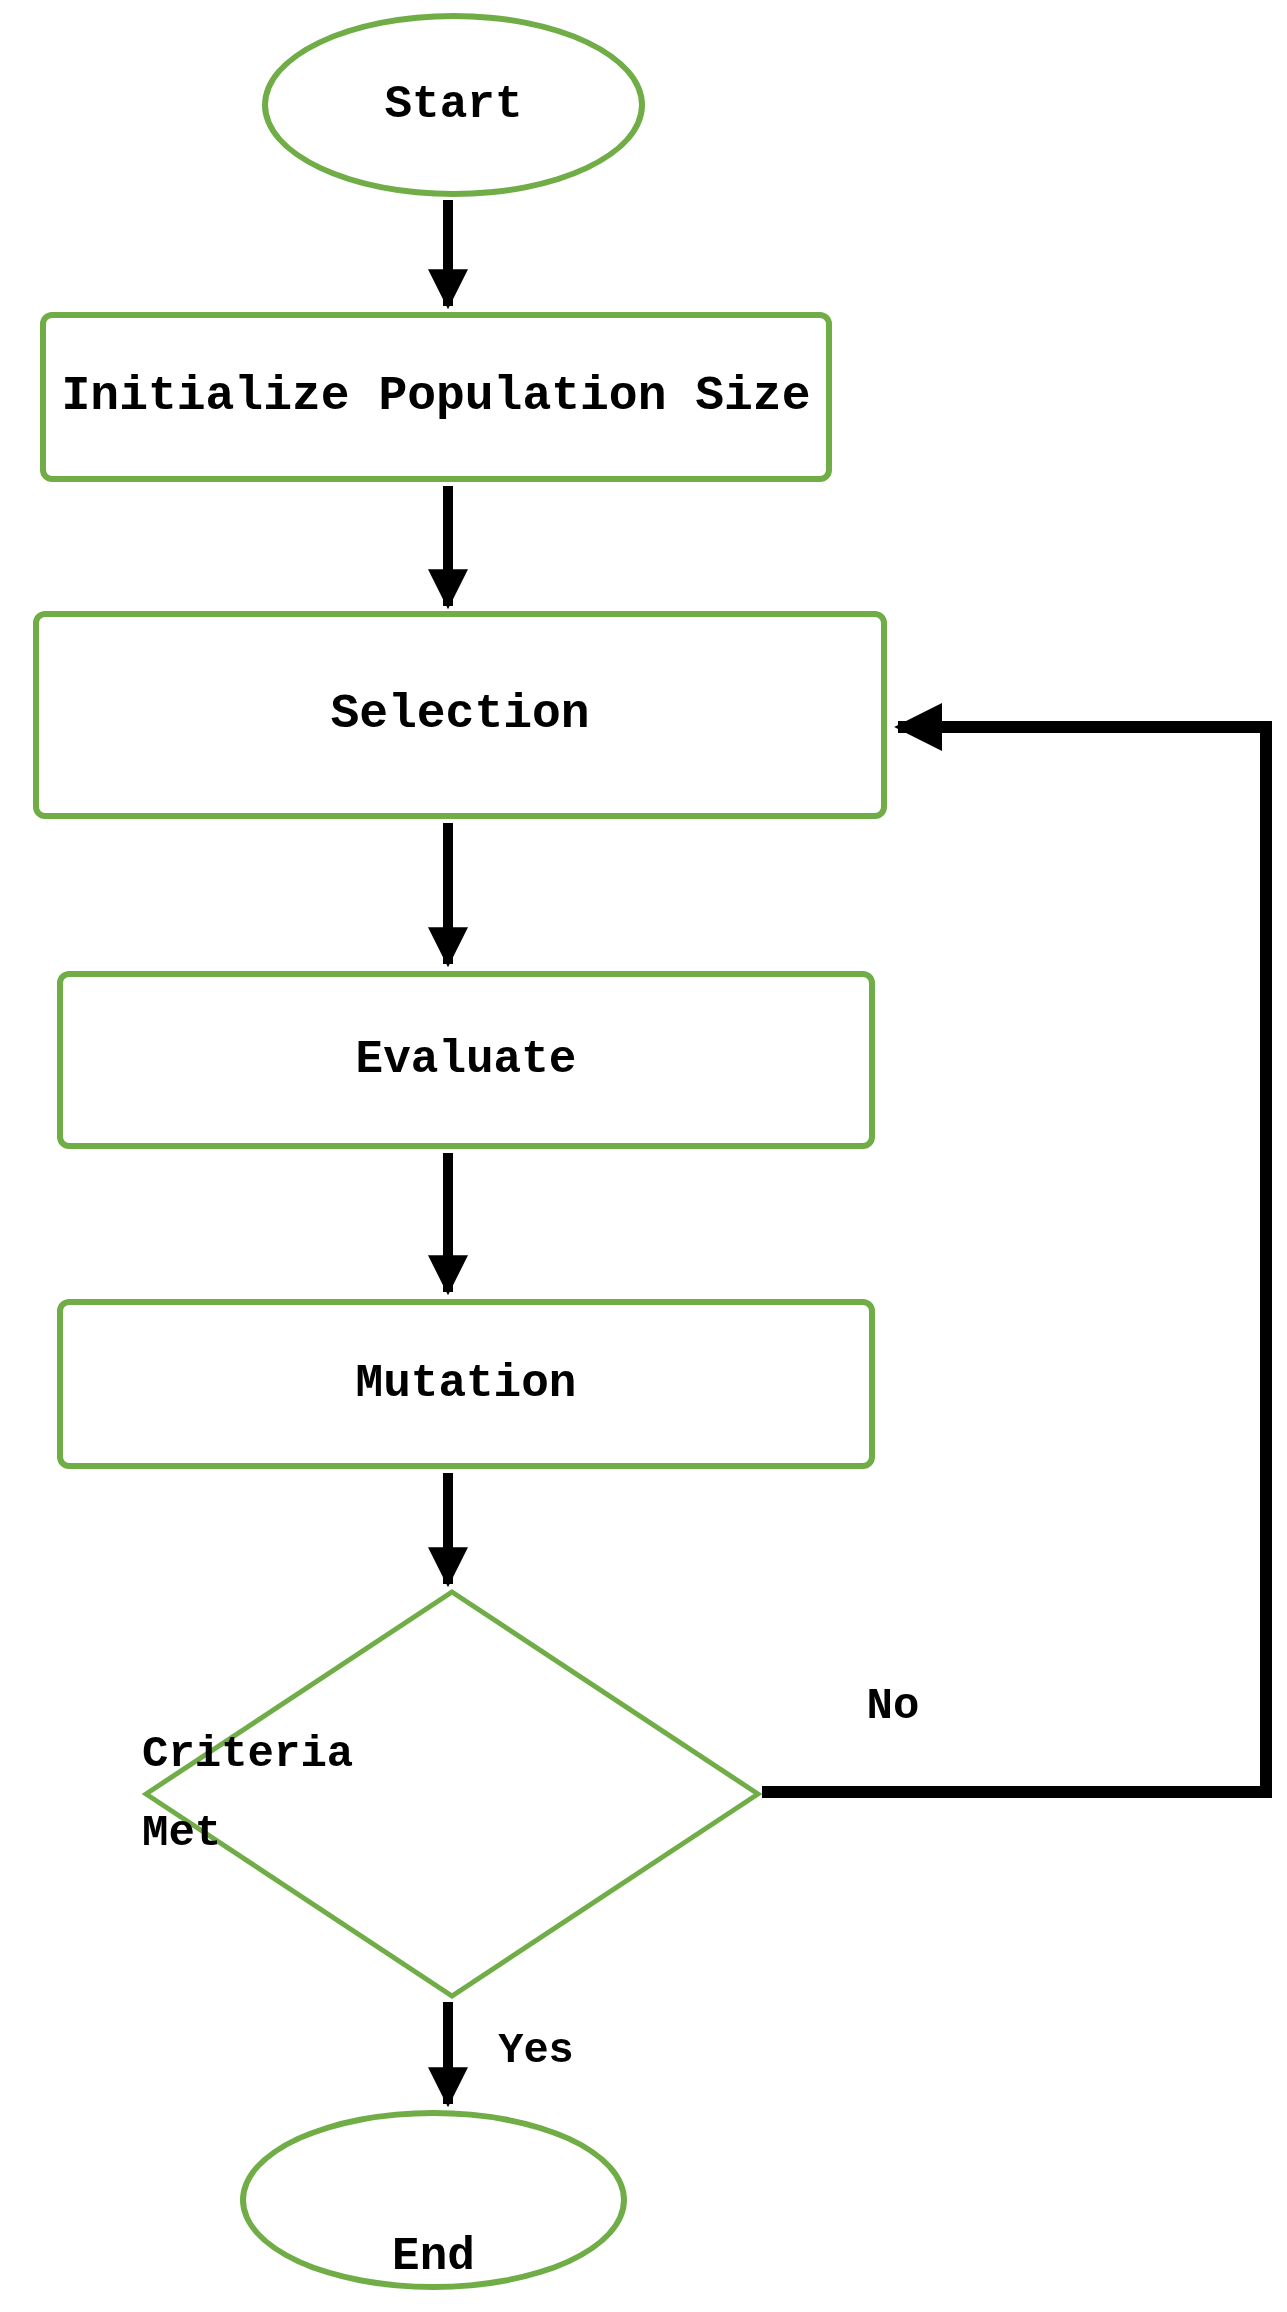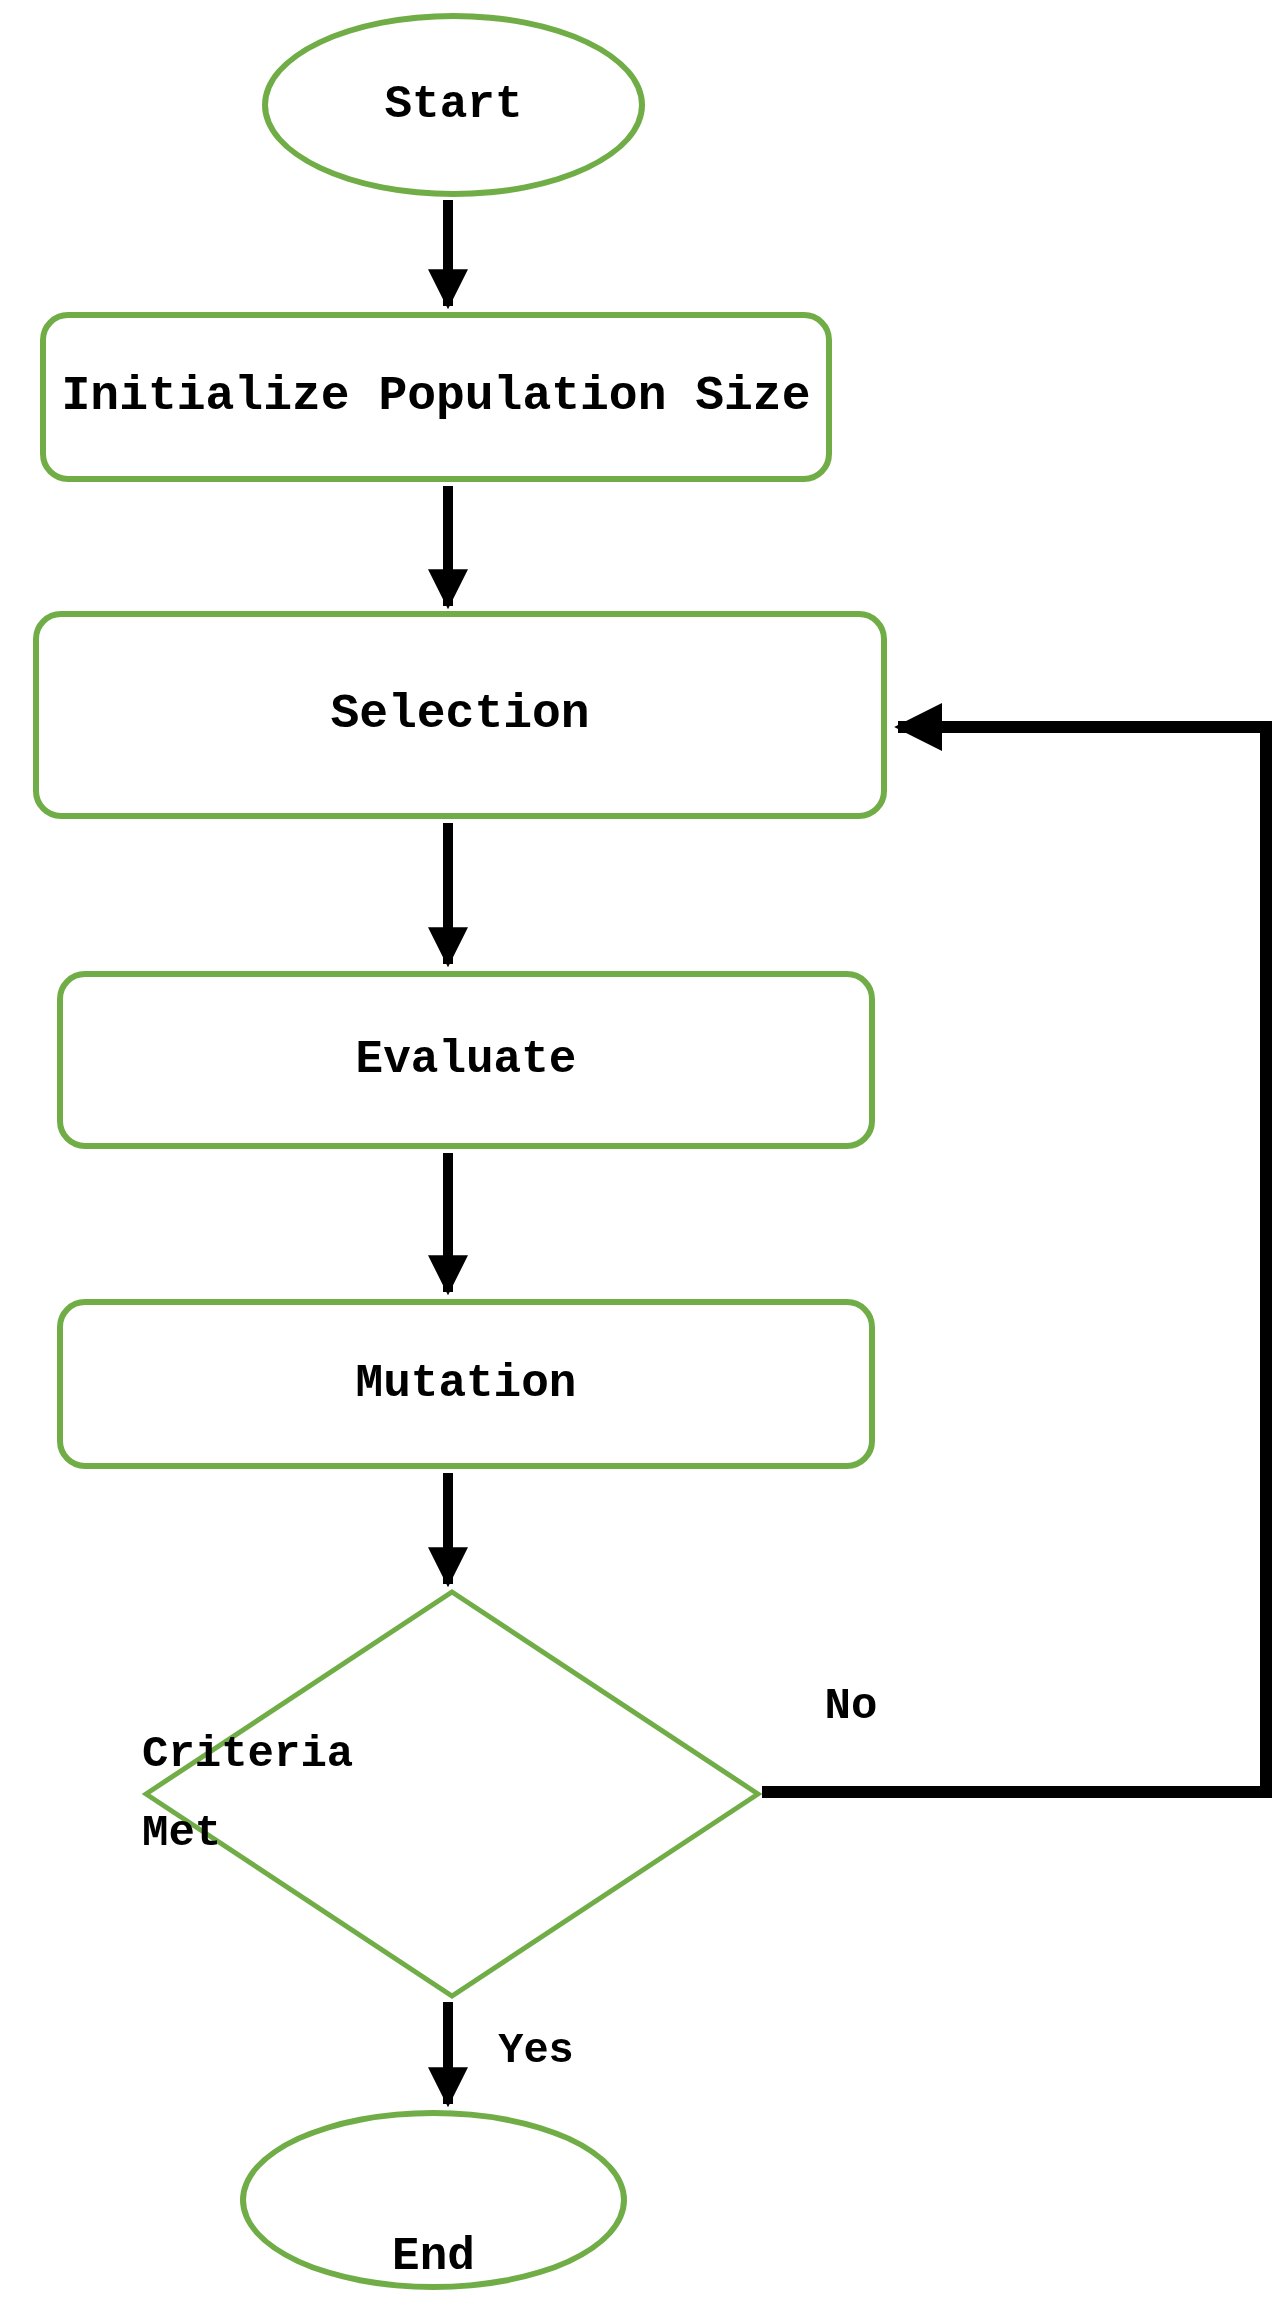"Initialize Population Size" .rbox { border-radius: 28px -> 12px }
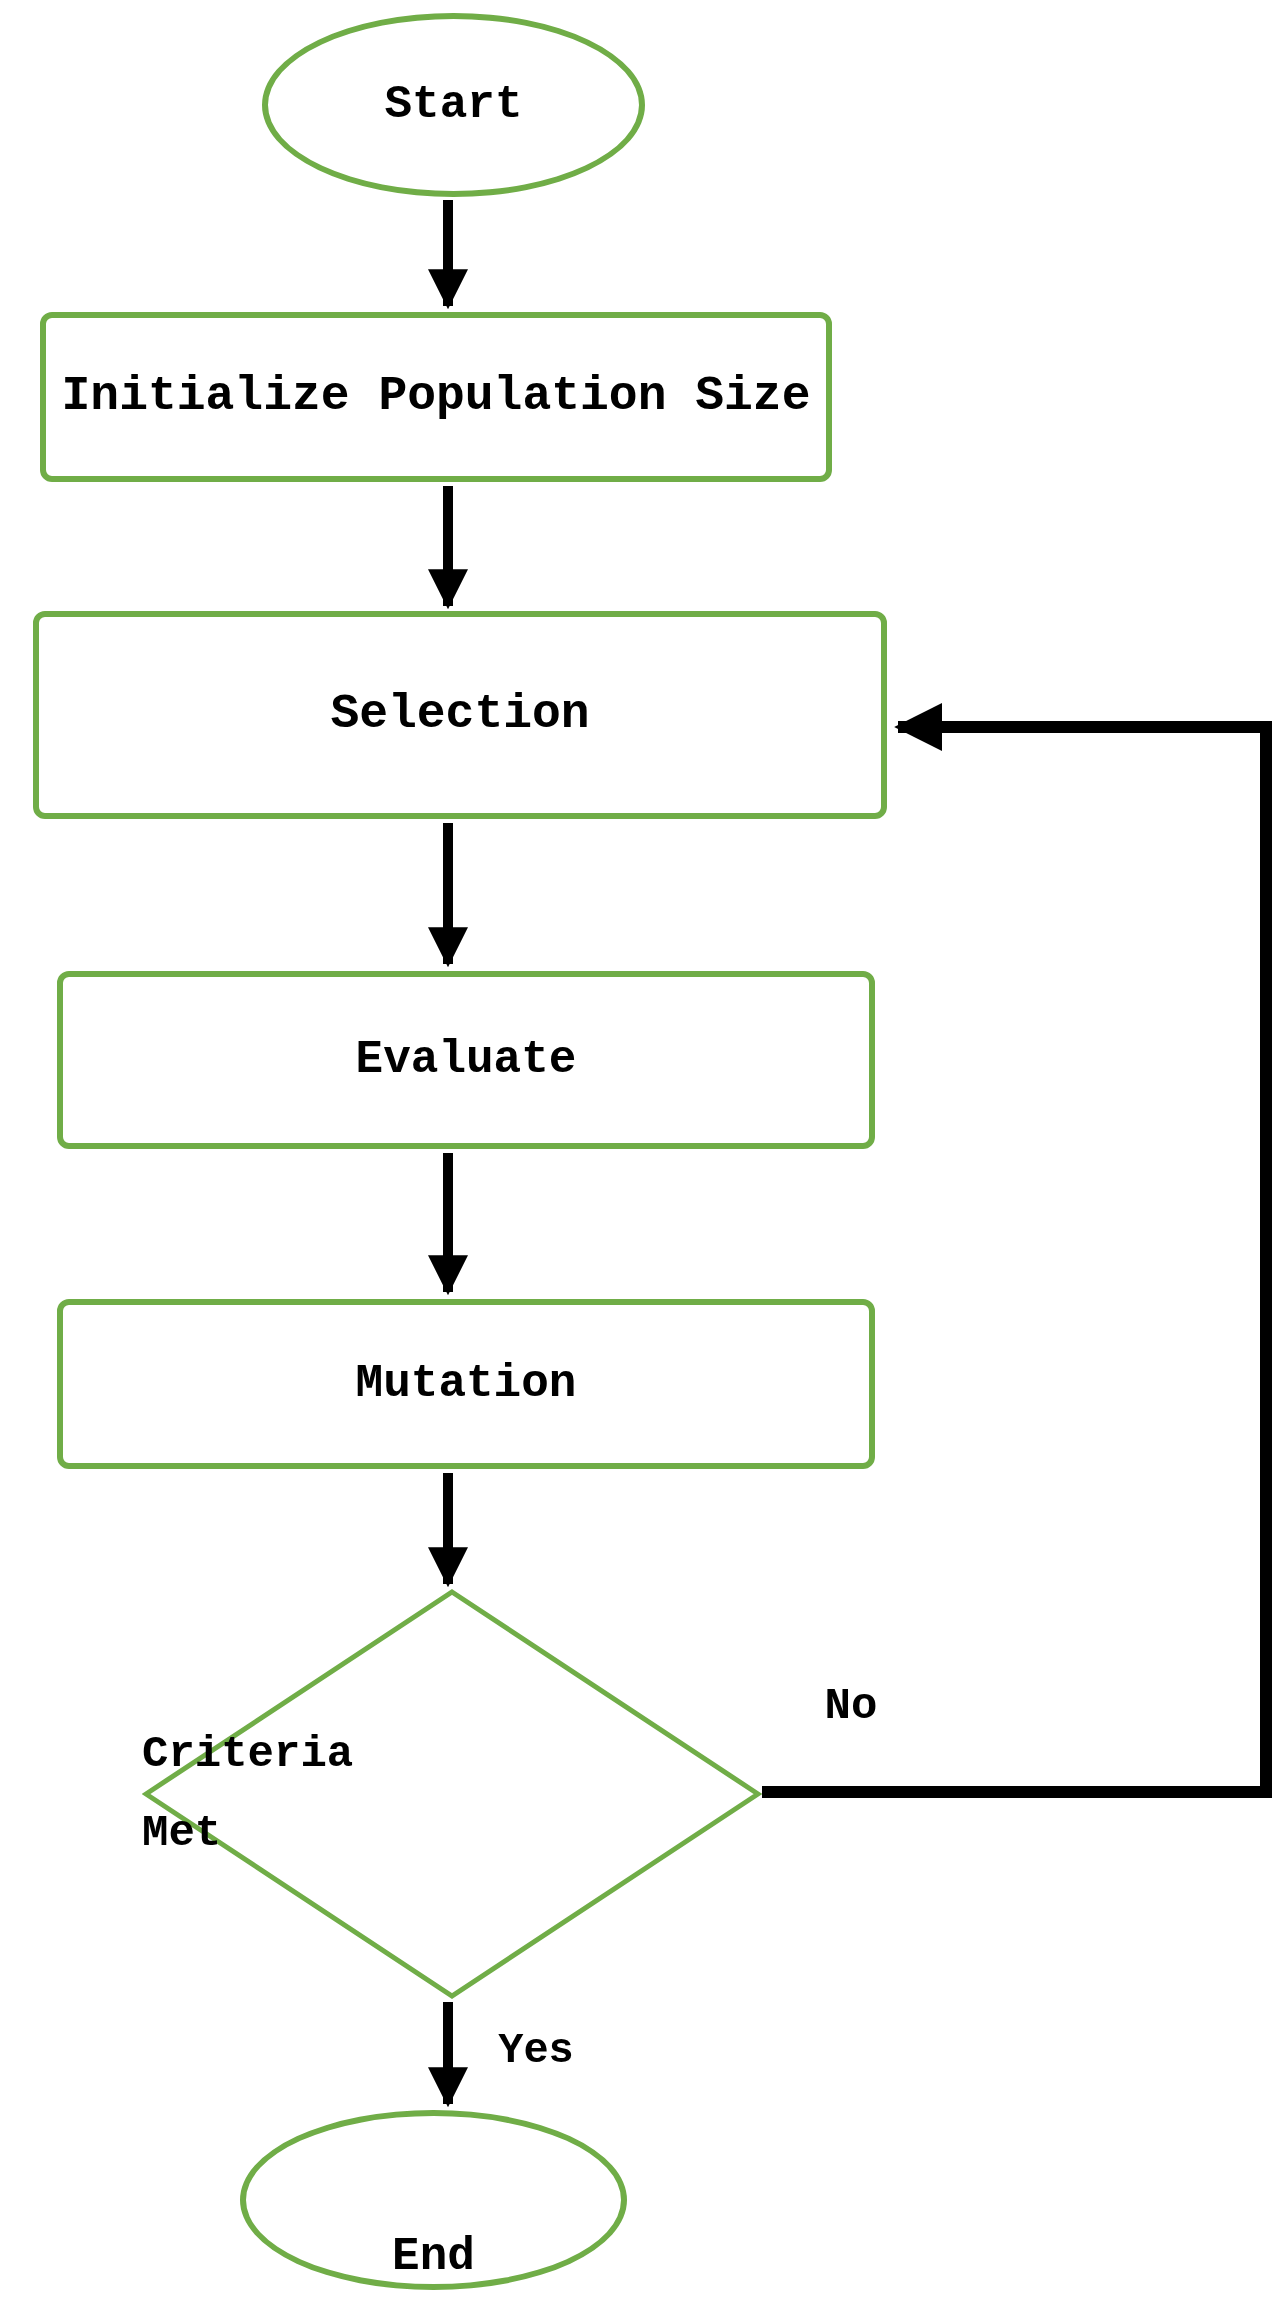"No" div.edge-label { left: 776px -> 818px }
